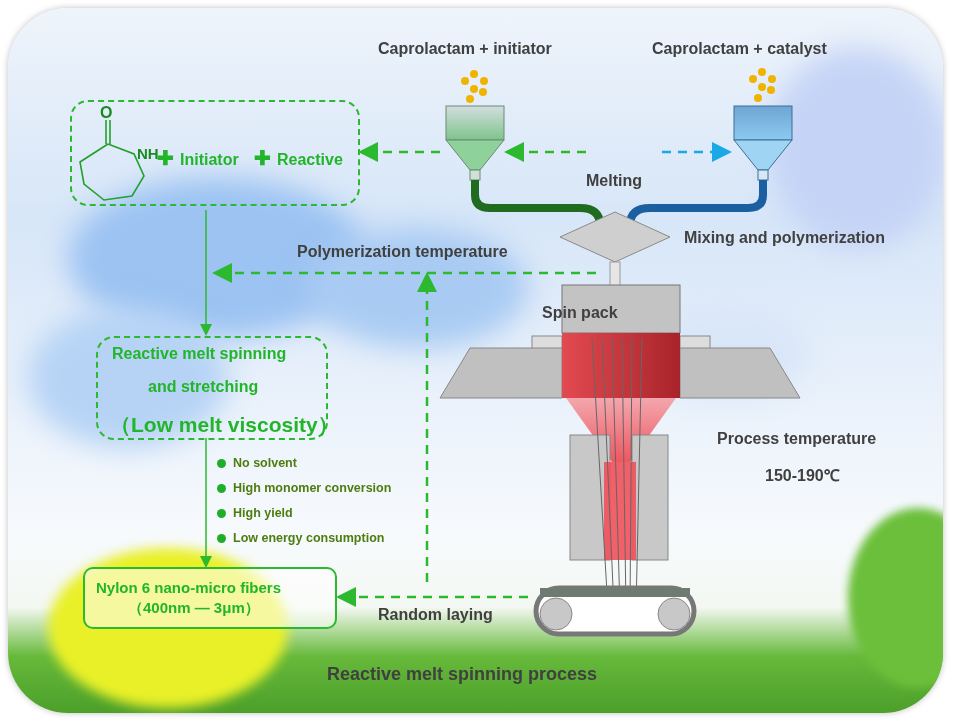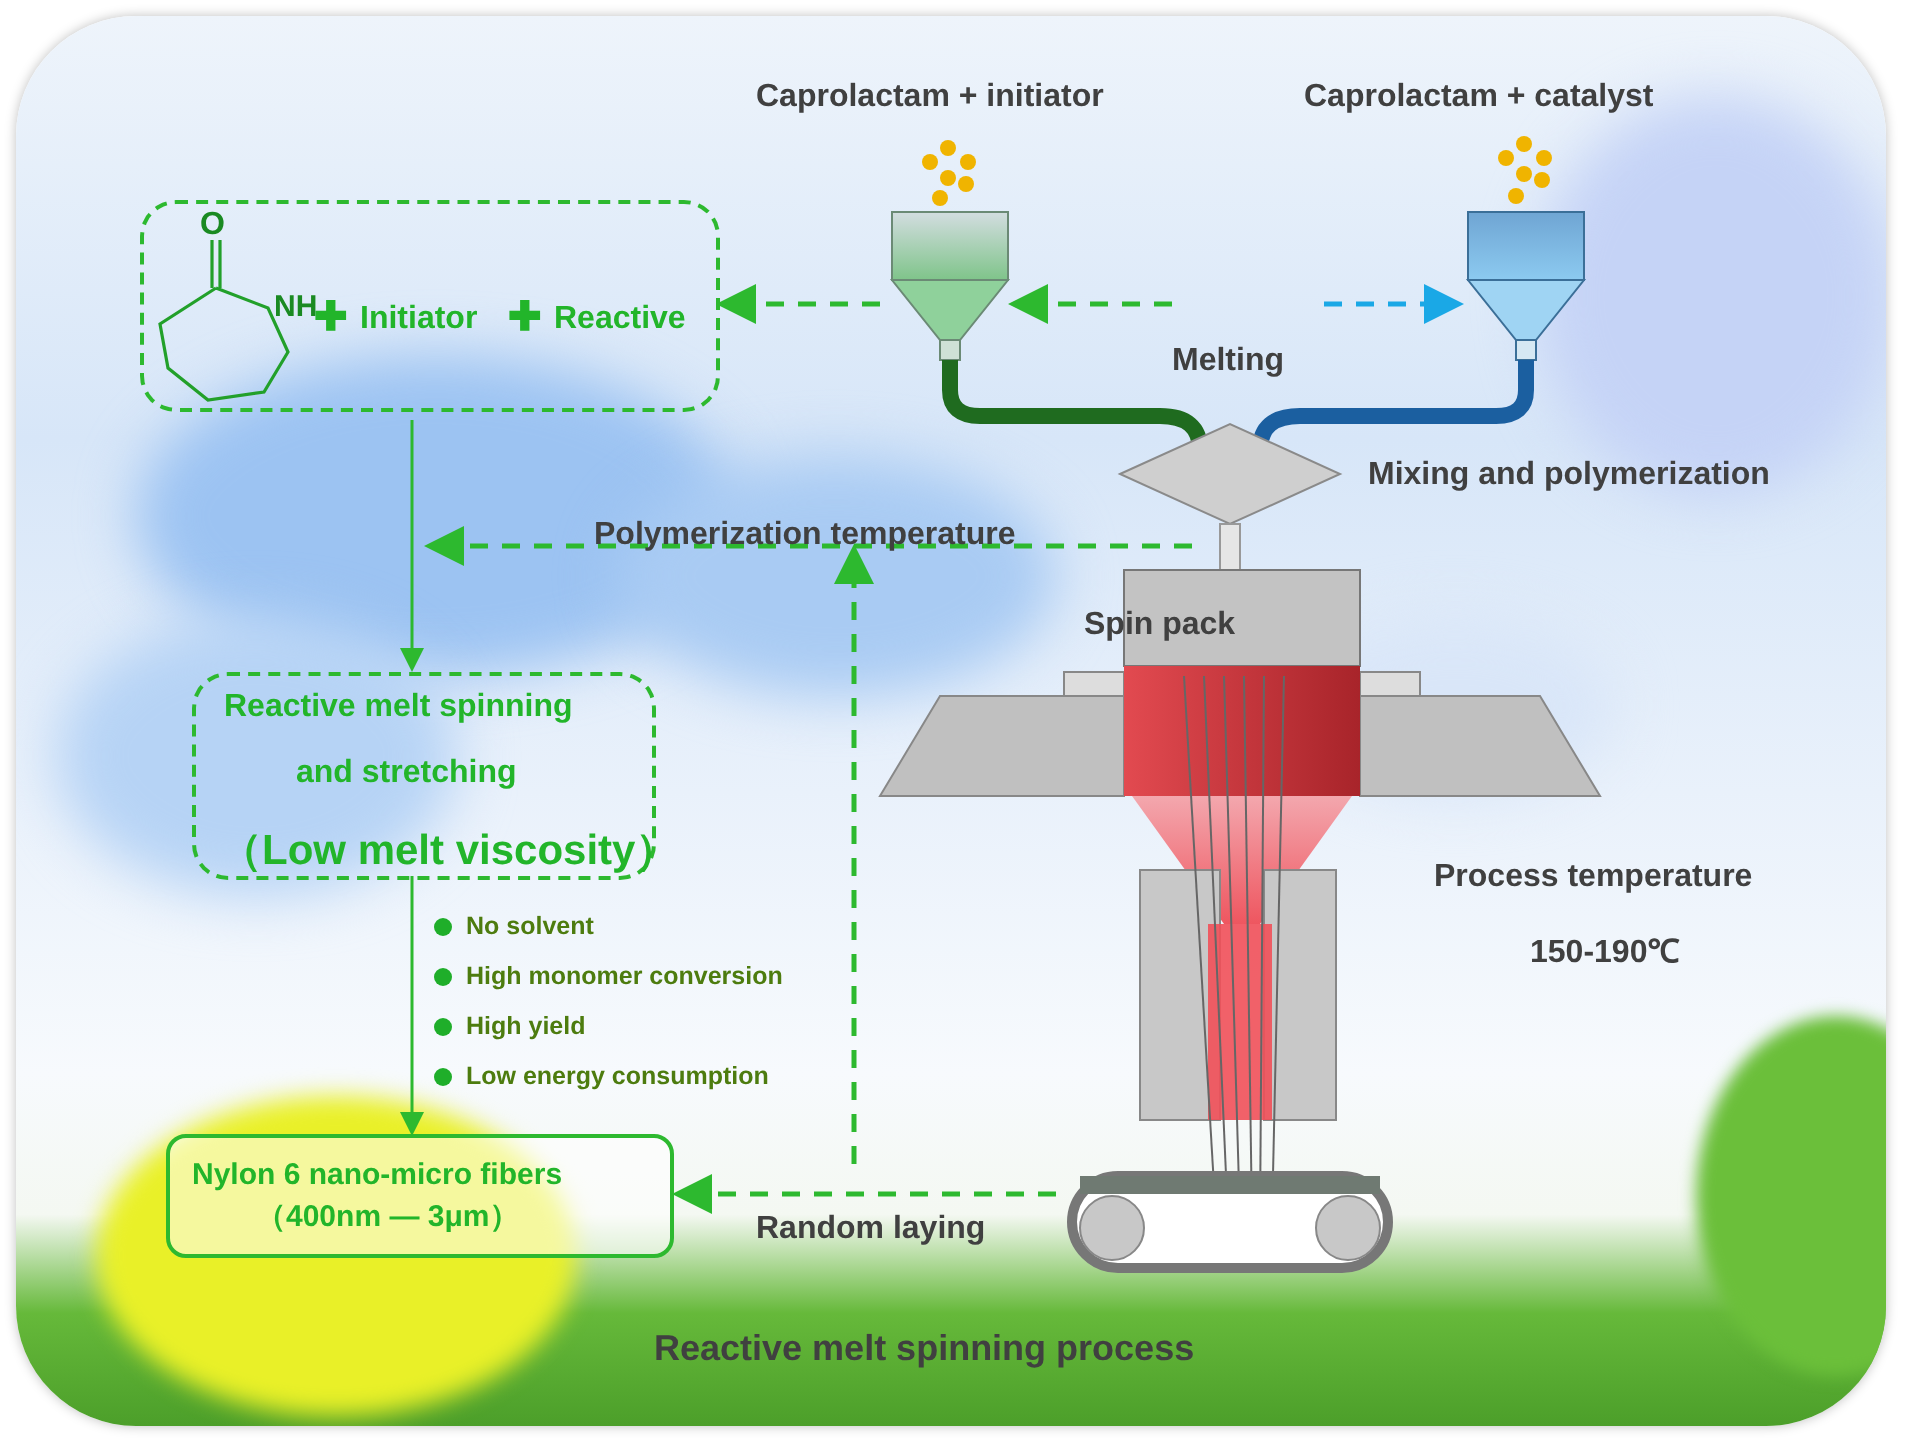"Polymerization temperature" span.txt { margin-top: 16px -> none }
